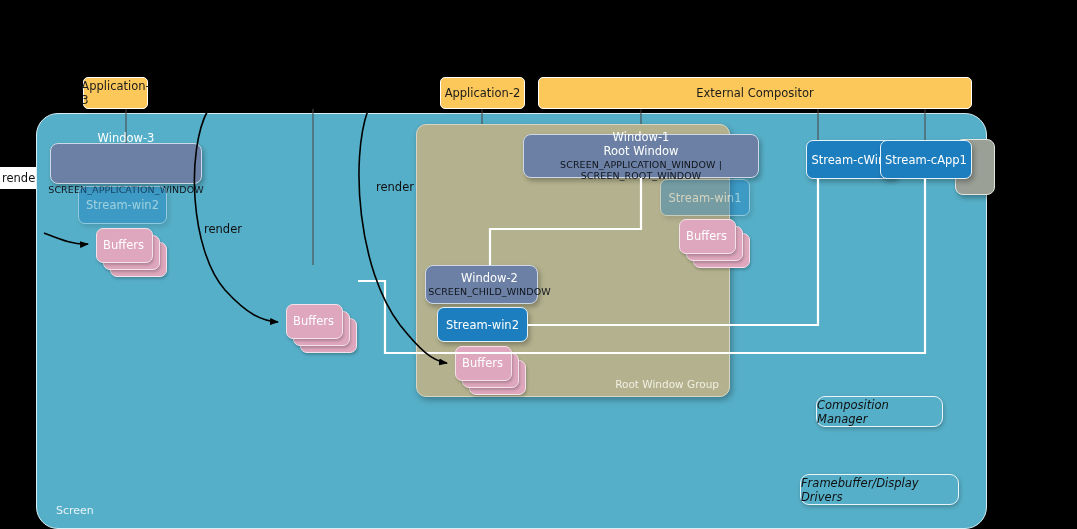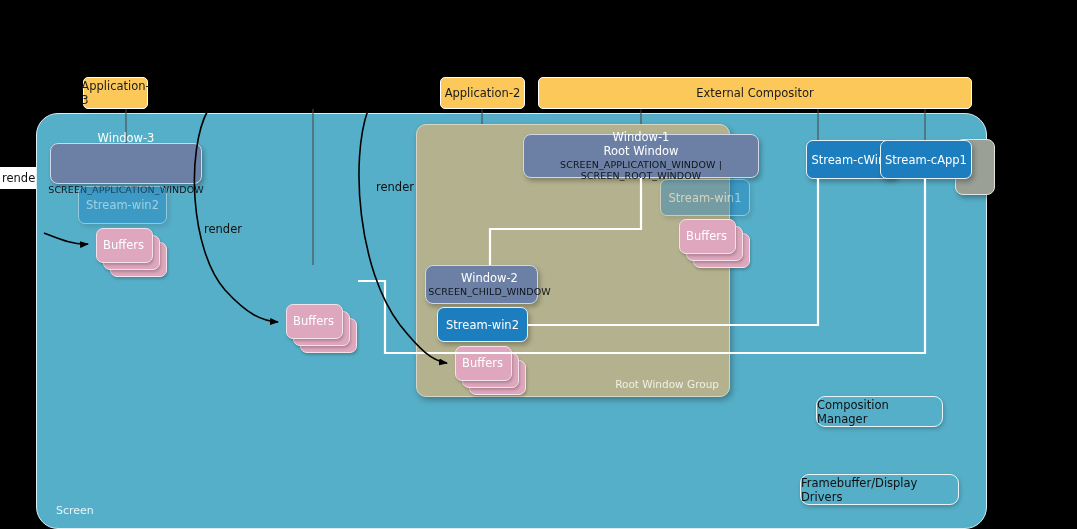"Composition Manager" .pill { font-style: none -> italic }
